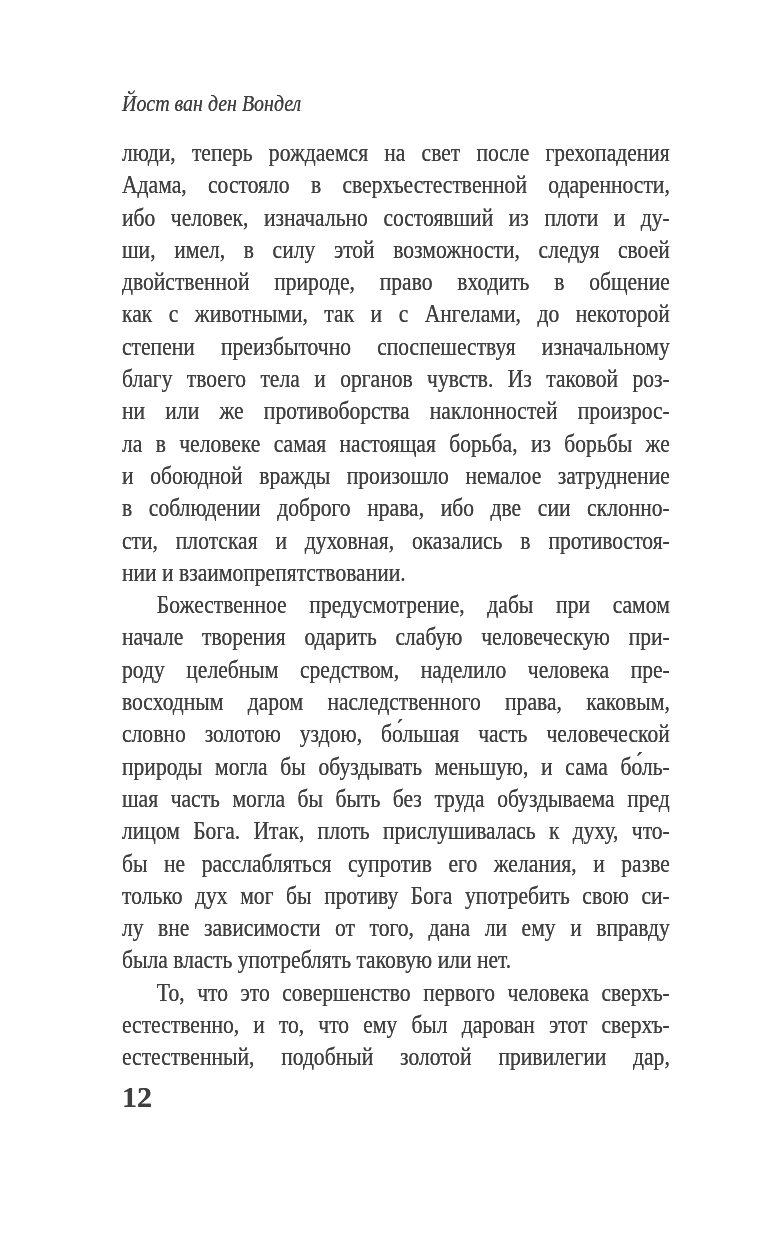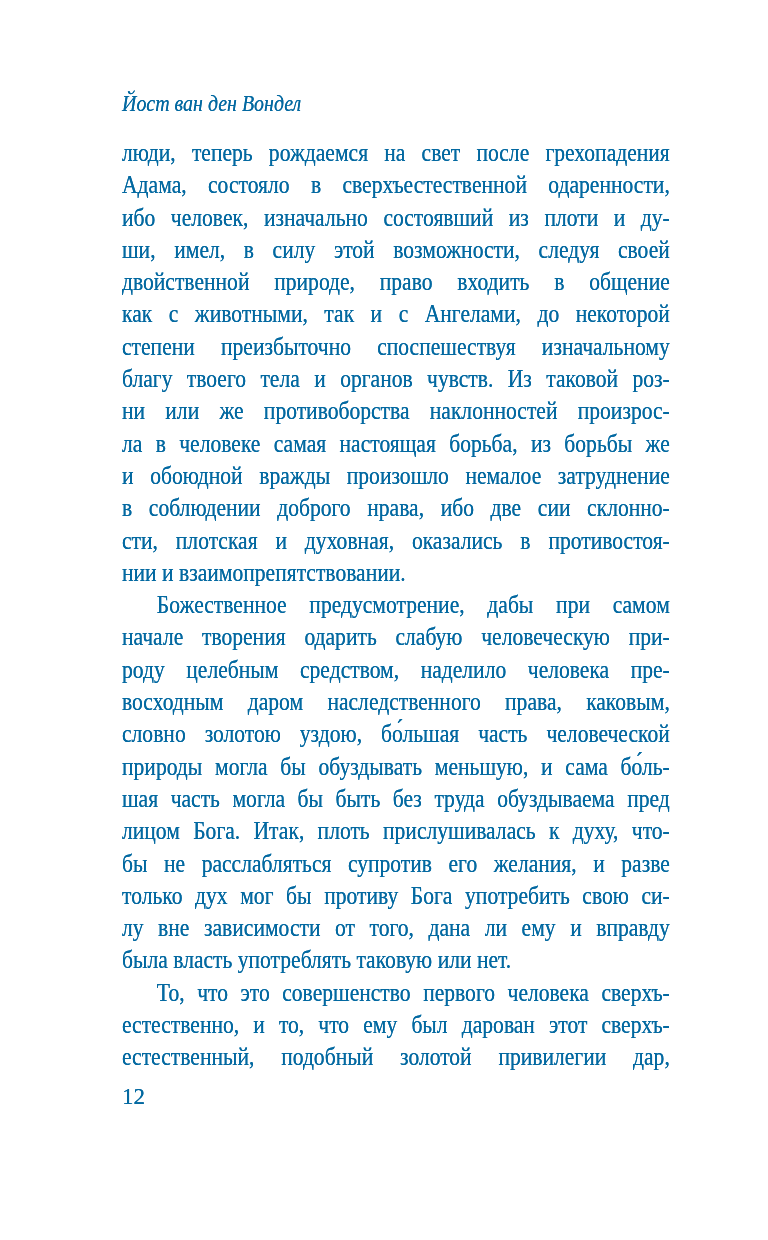"Йост ван ден Вондел" div.page { color: #0369a1 -> #404040 }
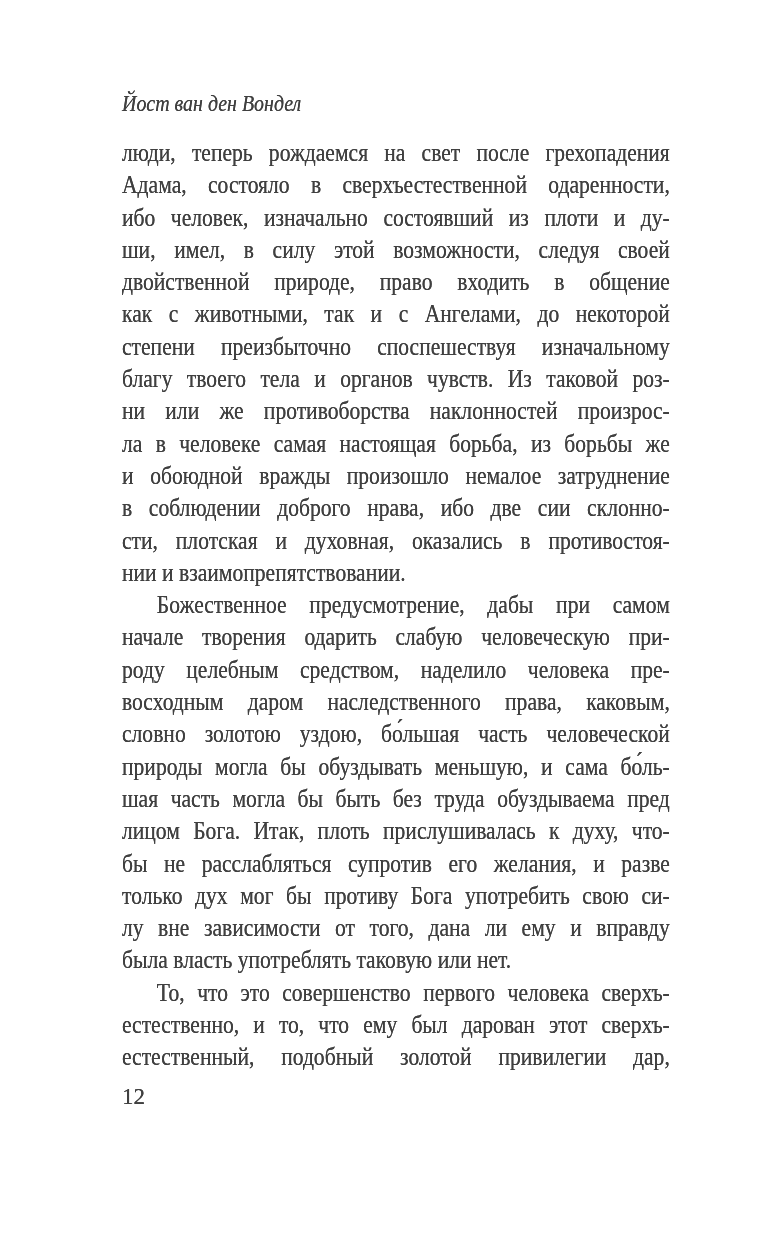"12" .page-number { font-size: 23px -> 30px; font-weight: normal -> bold }
